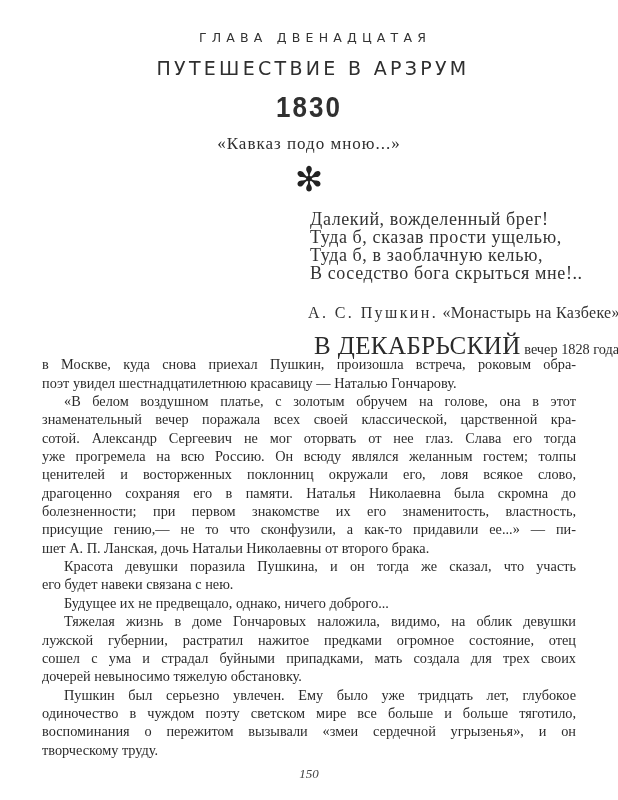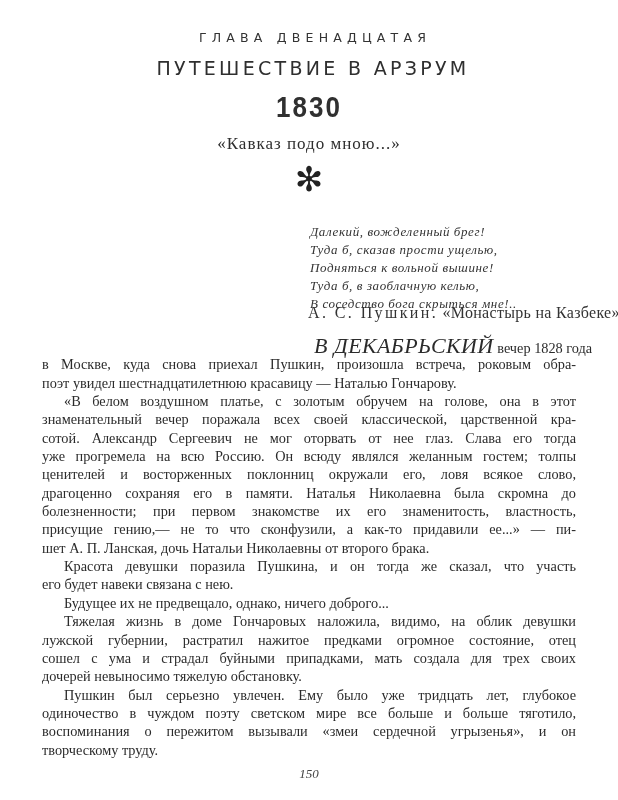"Далекий, вожделенный брег!" .epigraph { font-size: 13px -> 18px; font-style: italic -> none; top: 223px -> 210px }
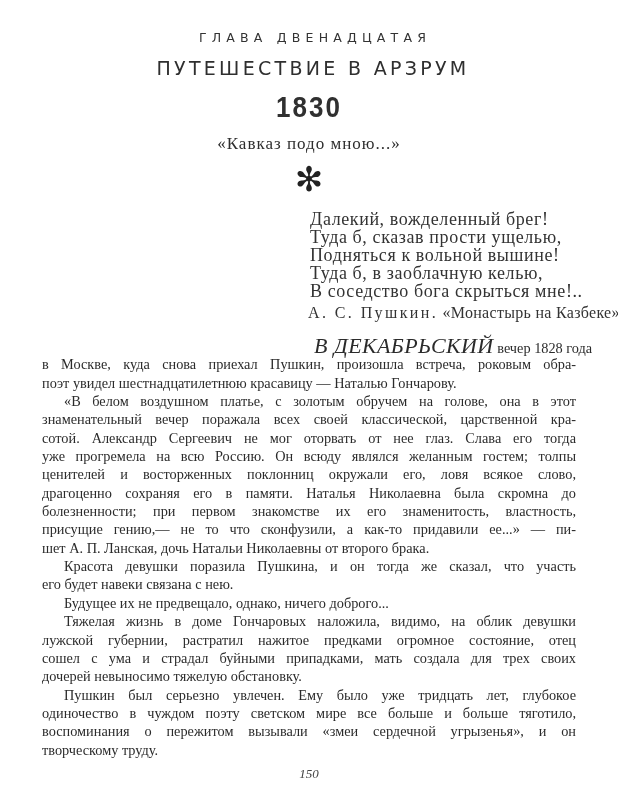"Подняться к вольной вышине!" span.line { html: <span>Подняться к вольной вышине!</span> -> none }
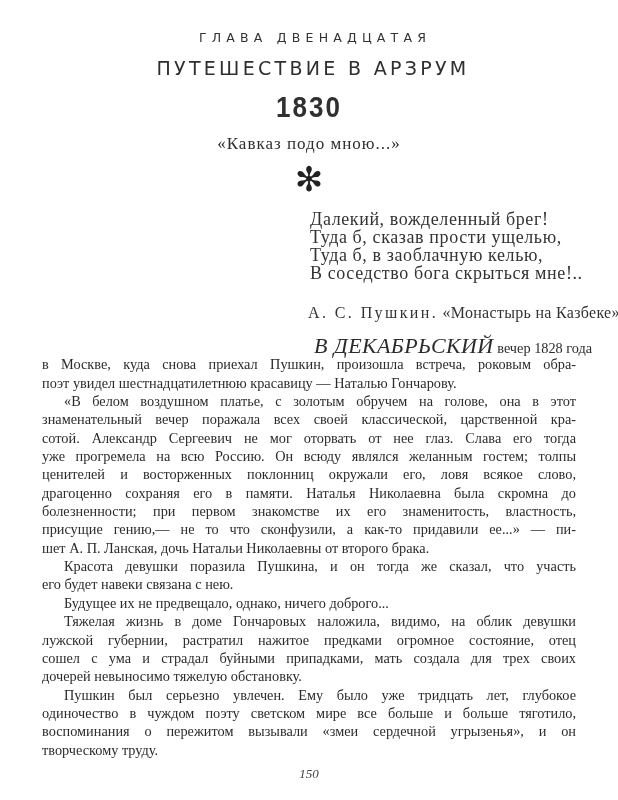"В ДЕКАБРЬСКИЙ" .dropcap { font-size: 22px -> 25px; font-style: italic -> none }
